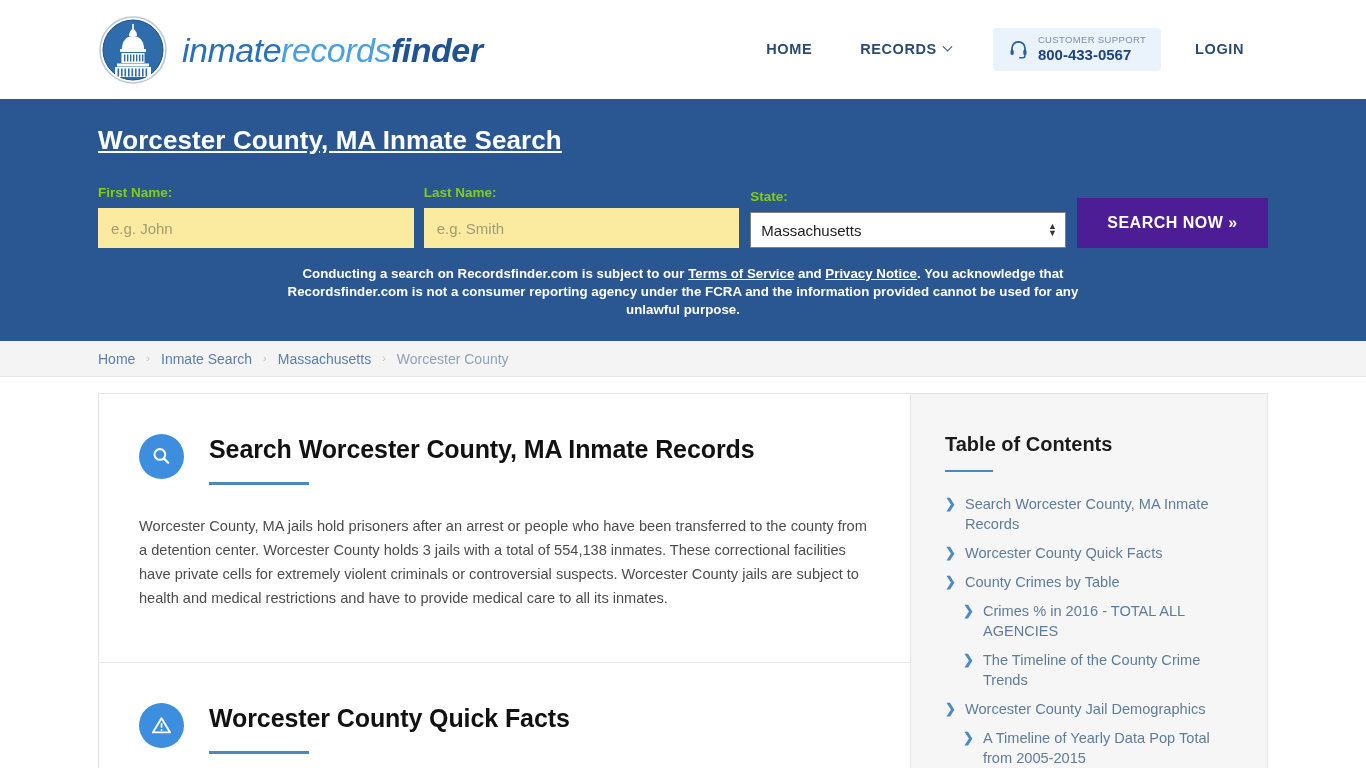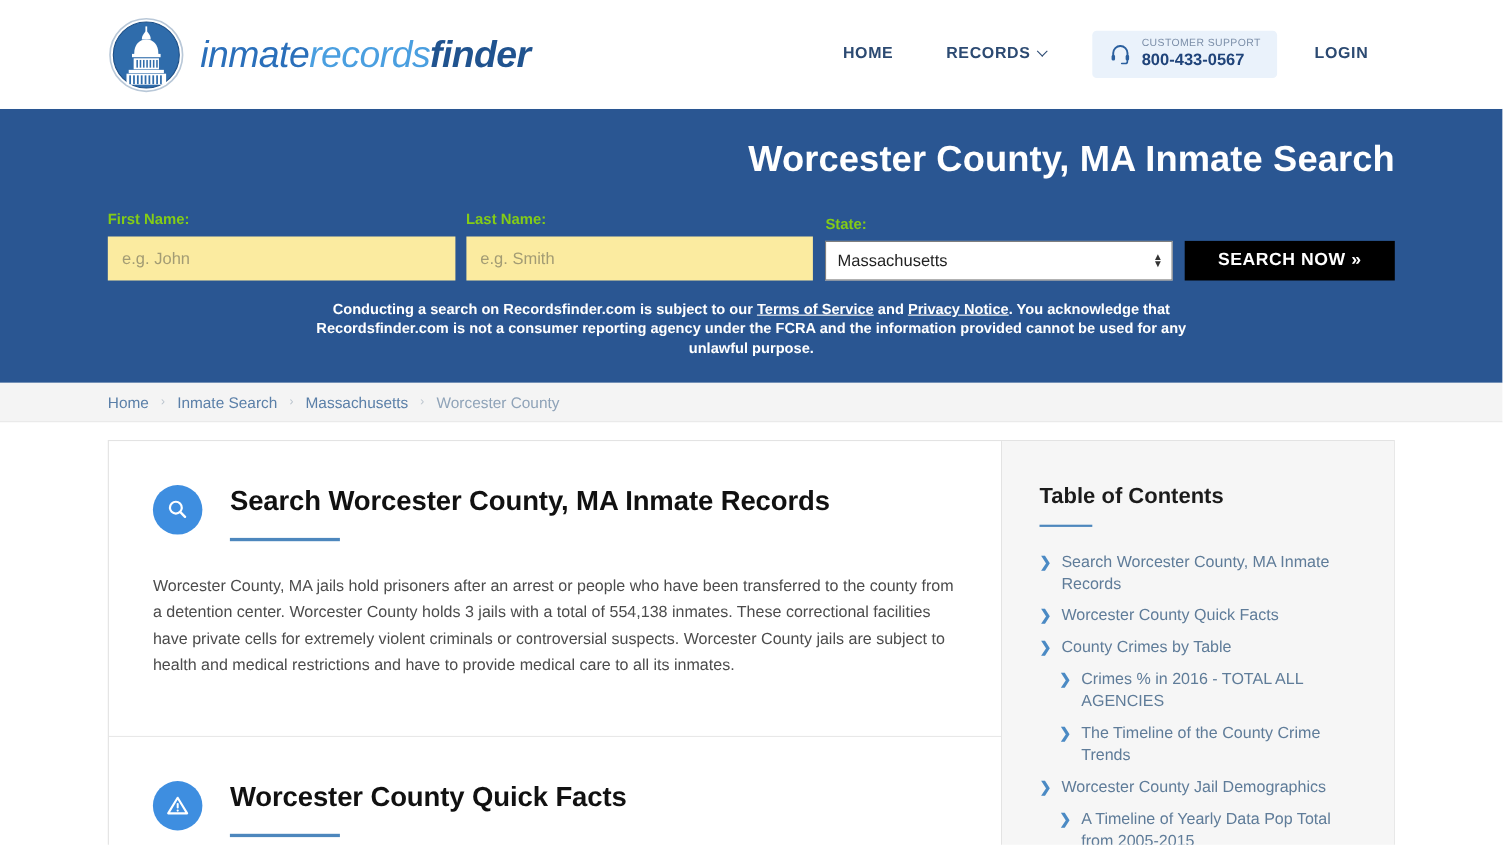"Worcester County, MA Inmate Search" .hero-title { font-size: 33px -> 26px; text-align: right -> left; text-decoration: none -> underline }
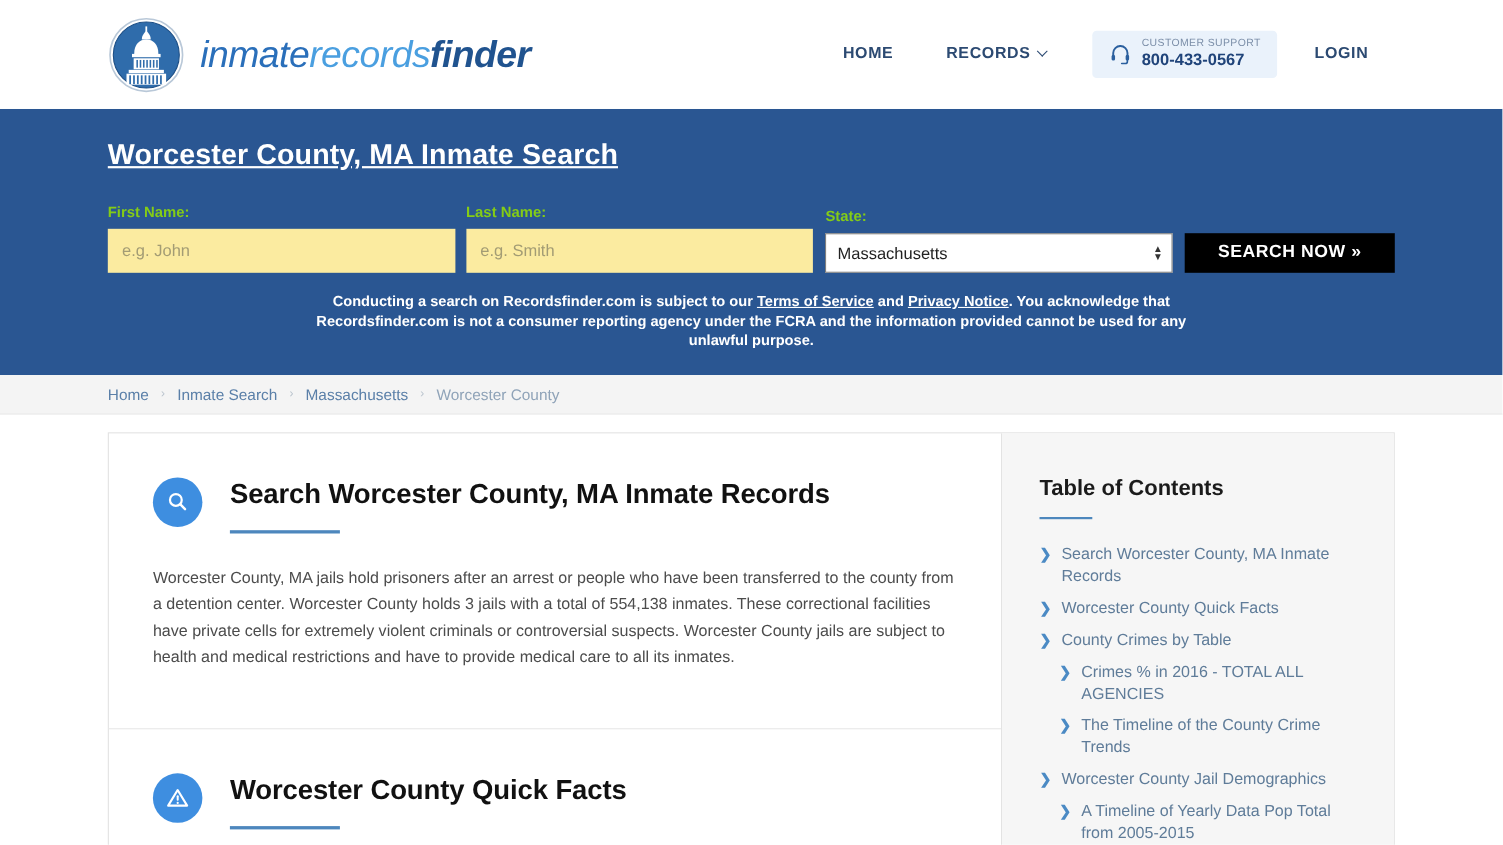"SEARCH NOW »" .btn-search { background: #000000 -> #4c1d95; height: 36px -> 50px }
